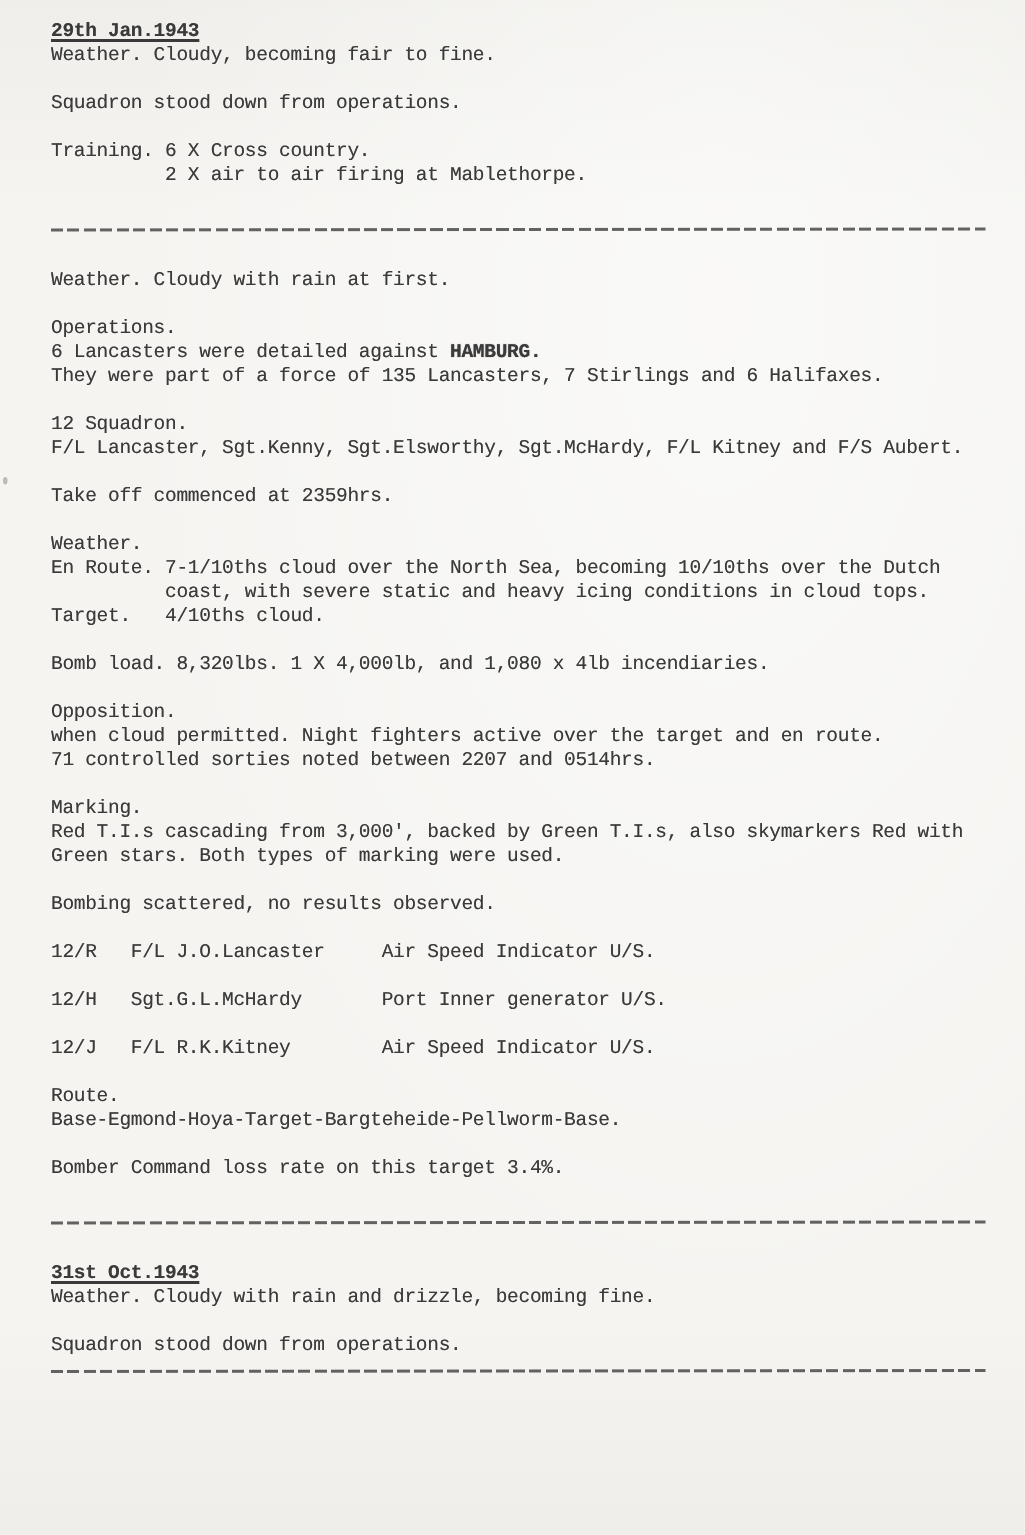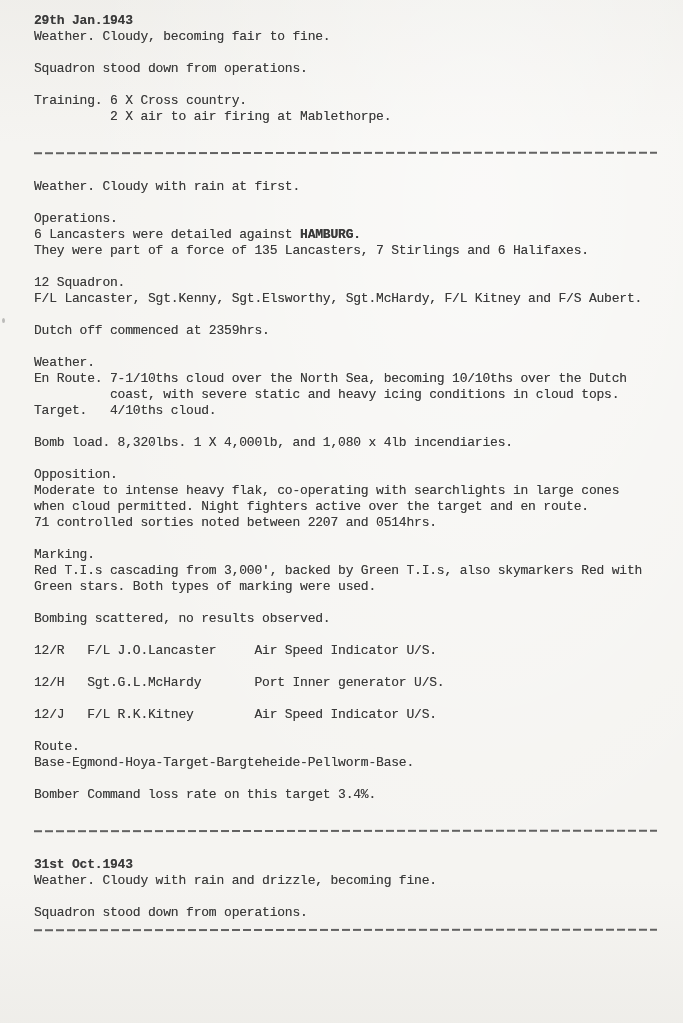"29th Jan.1943" .heading { text-decoration: none -> underline }
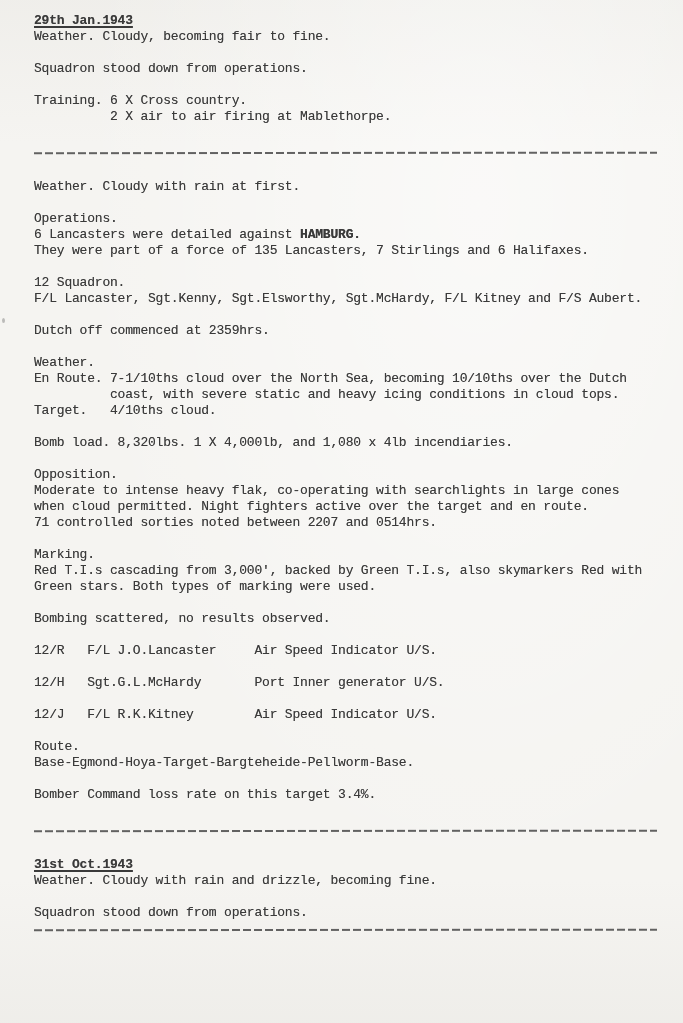"Dutch off commenced at 2359hrs." div.line { text: Dutch -> Take }
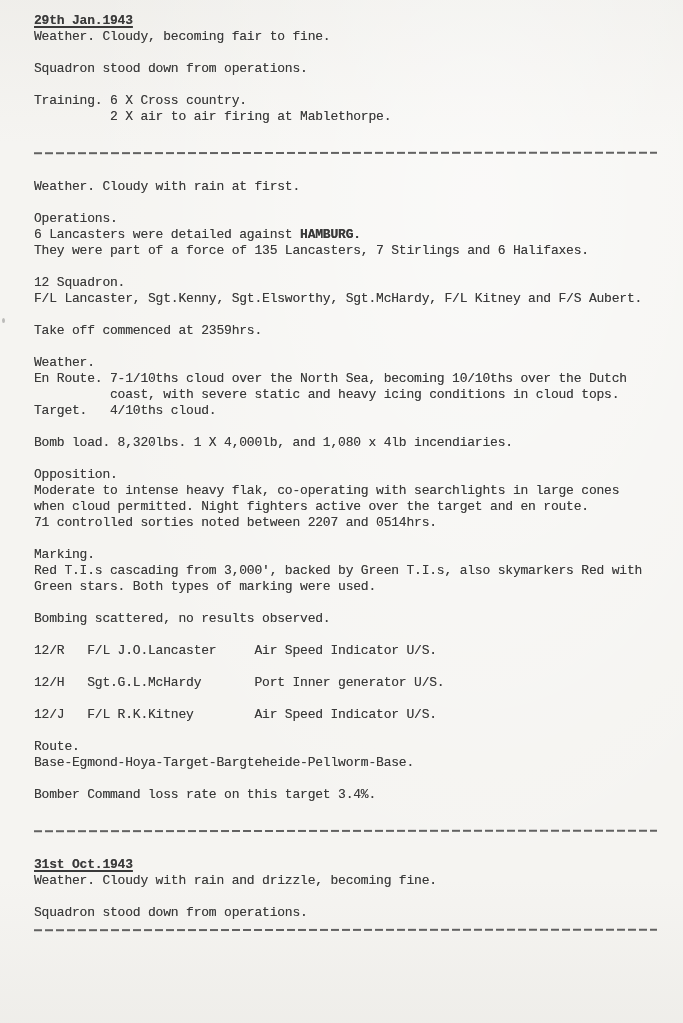"Moderate to intense heavy flak," div.line { html: <div>Moderate to intense heavy flak, co-operating with searchlights in large cones</div> -> none }
